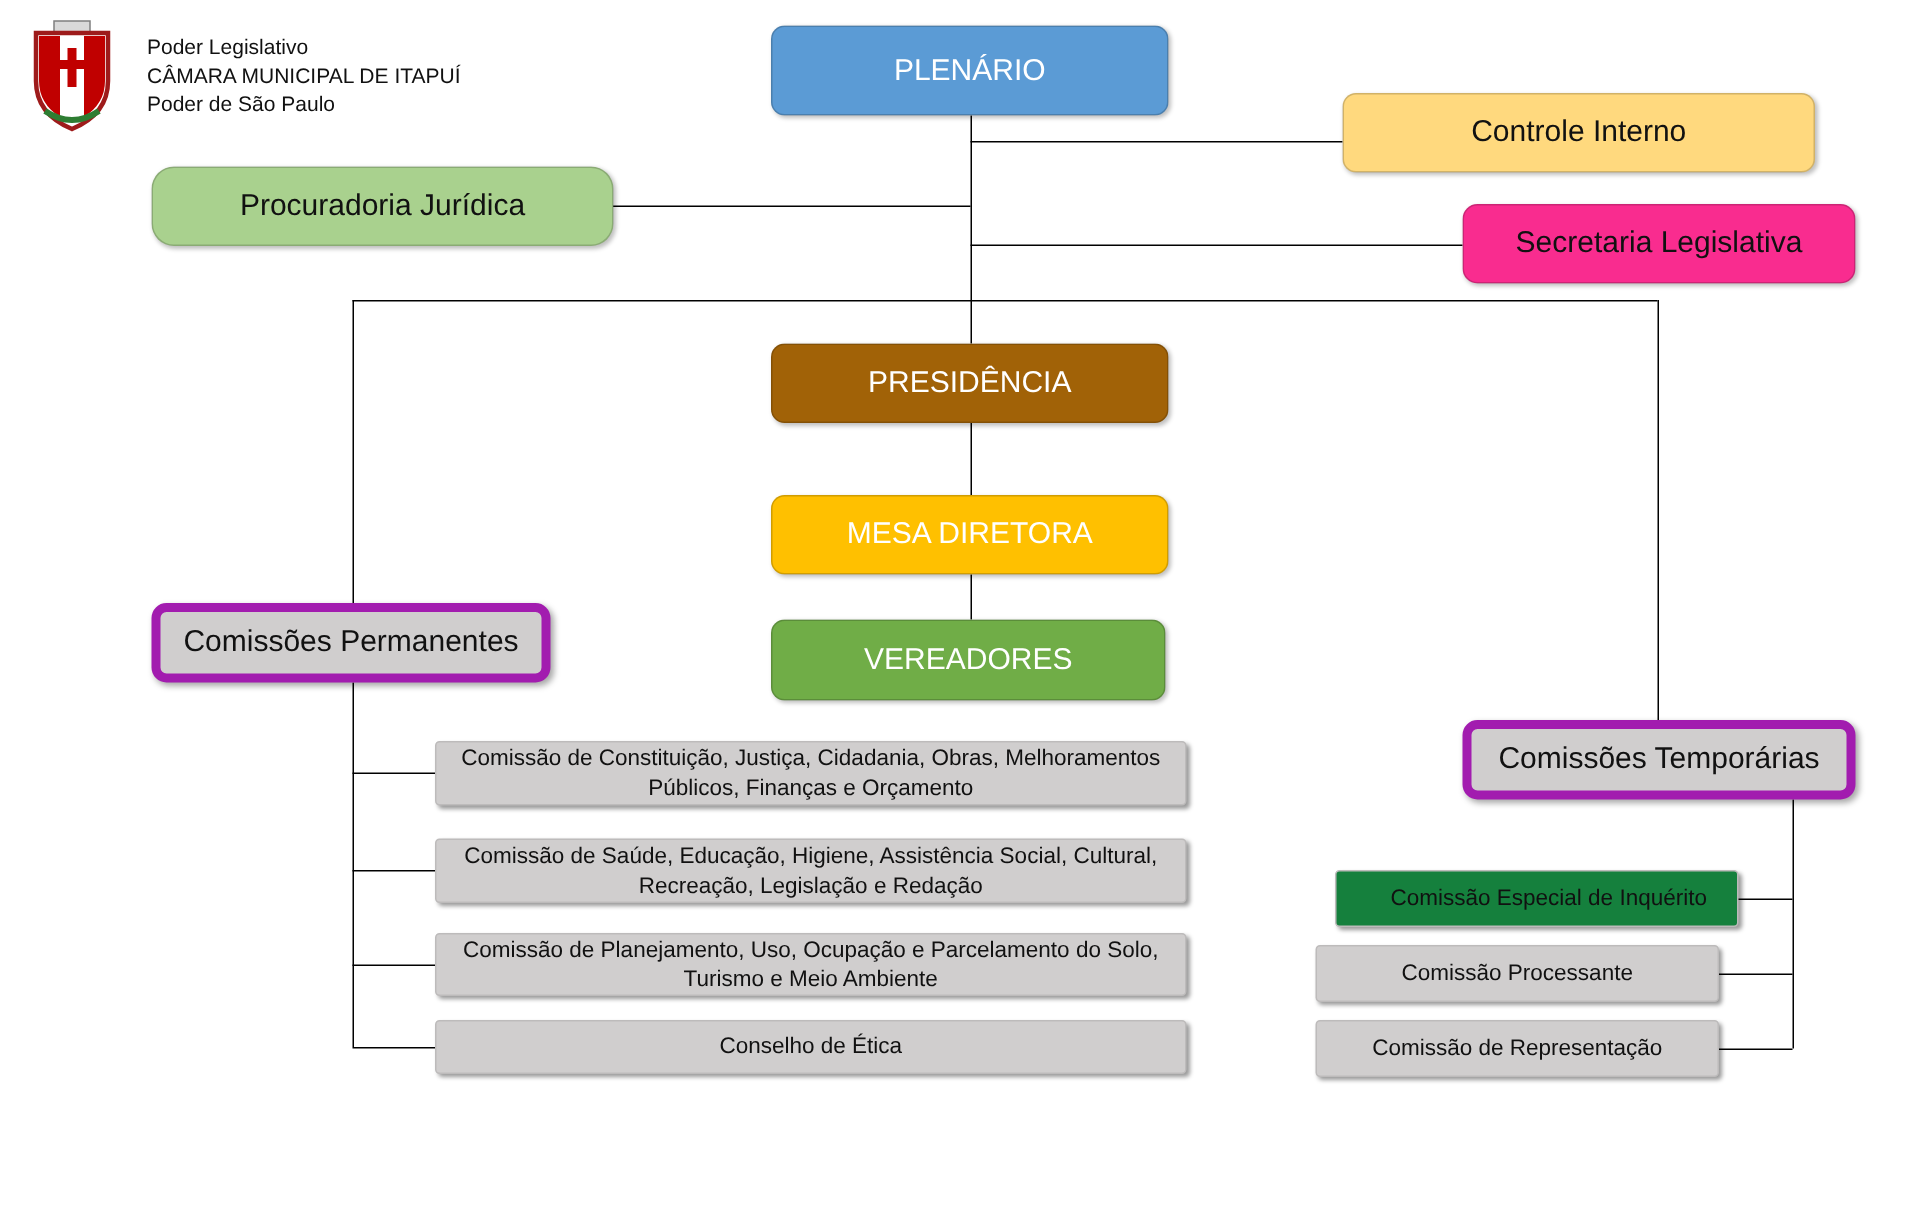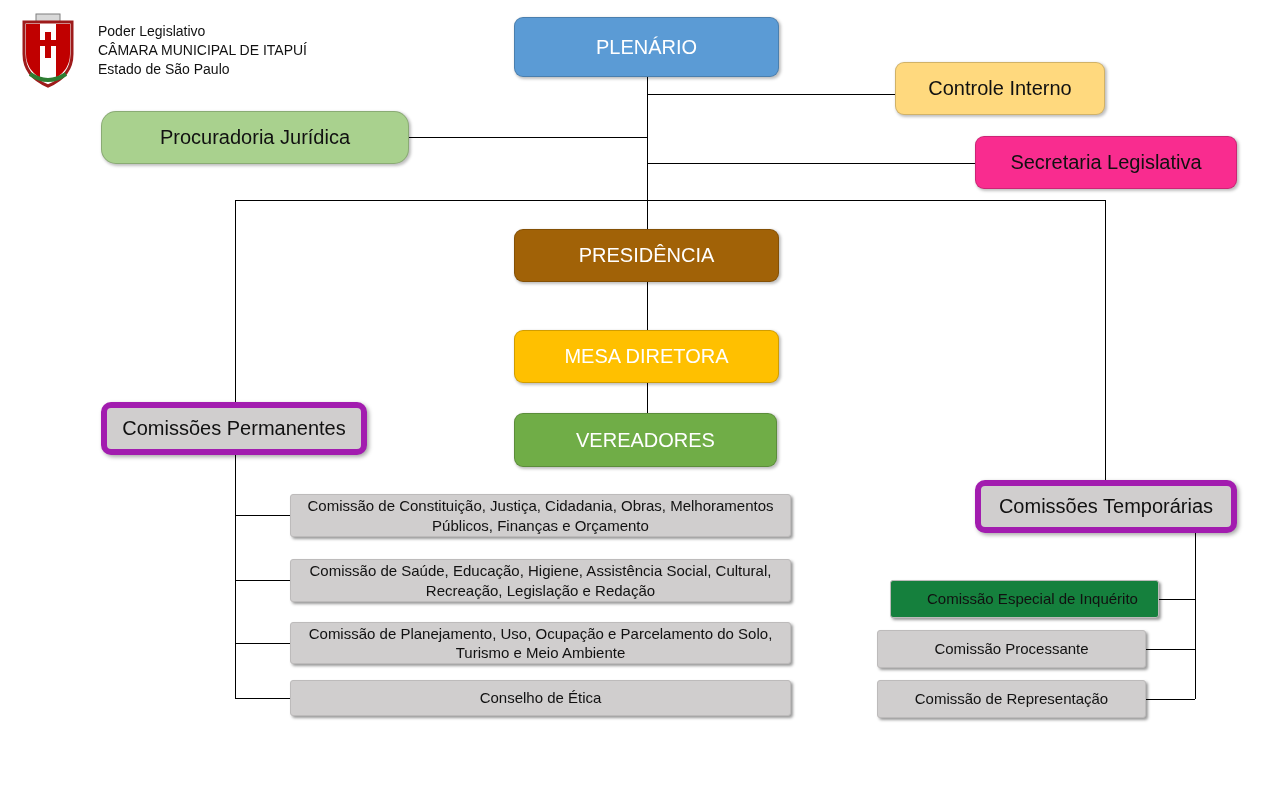"Estado de São Paulo" div { text: Estado -> Poder }
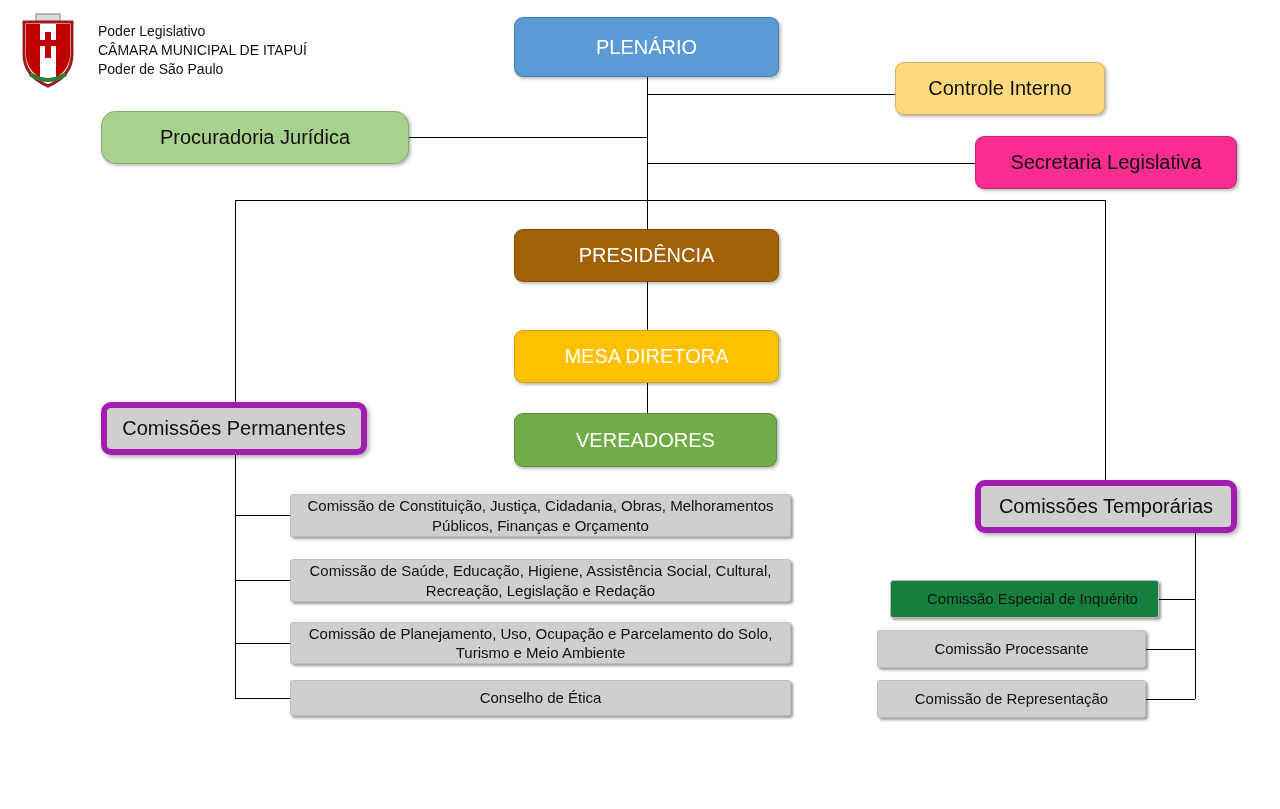"Controle Interno" div.node { width: 210px -> 315px }
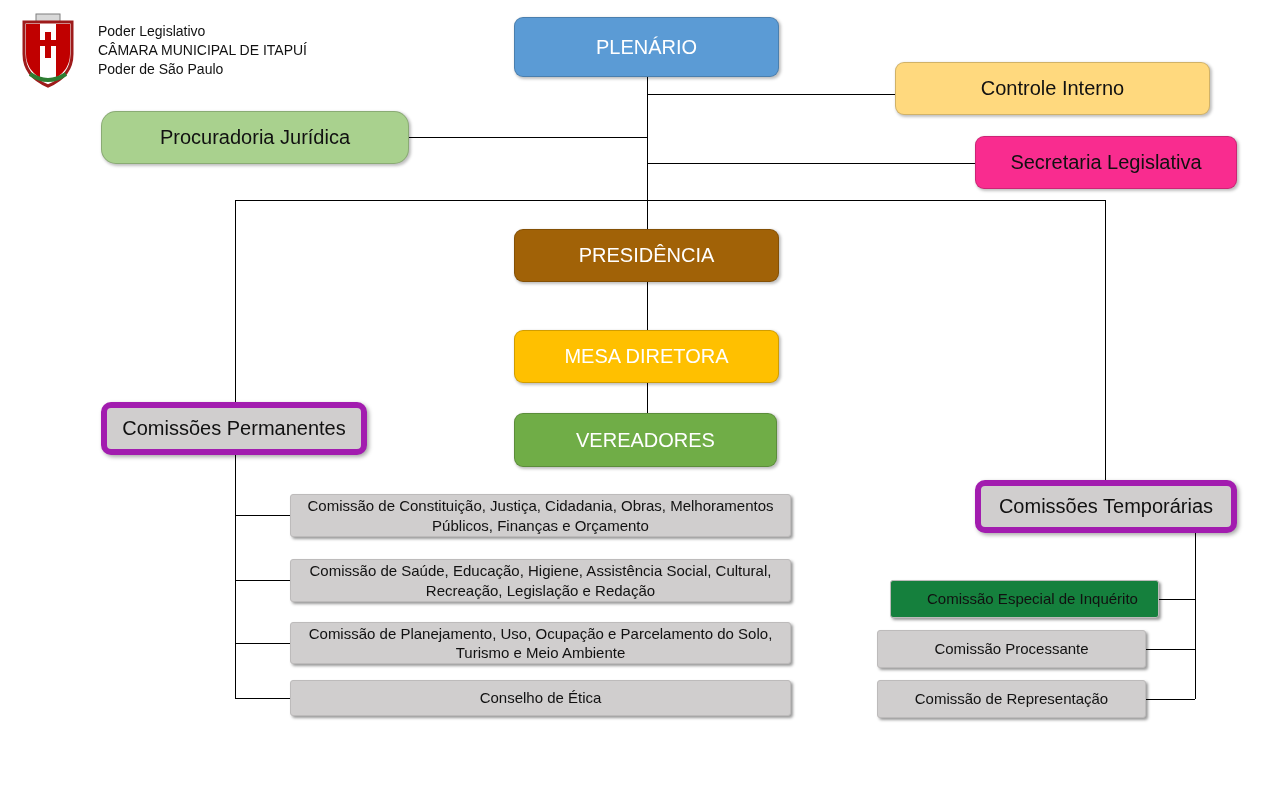"Secretaria Legislativa" div.node { border-radius: none -> 10px }
